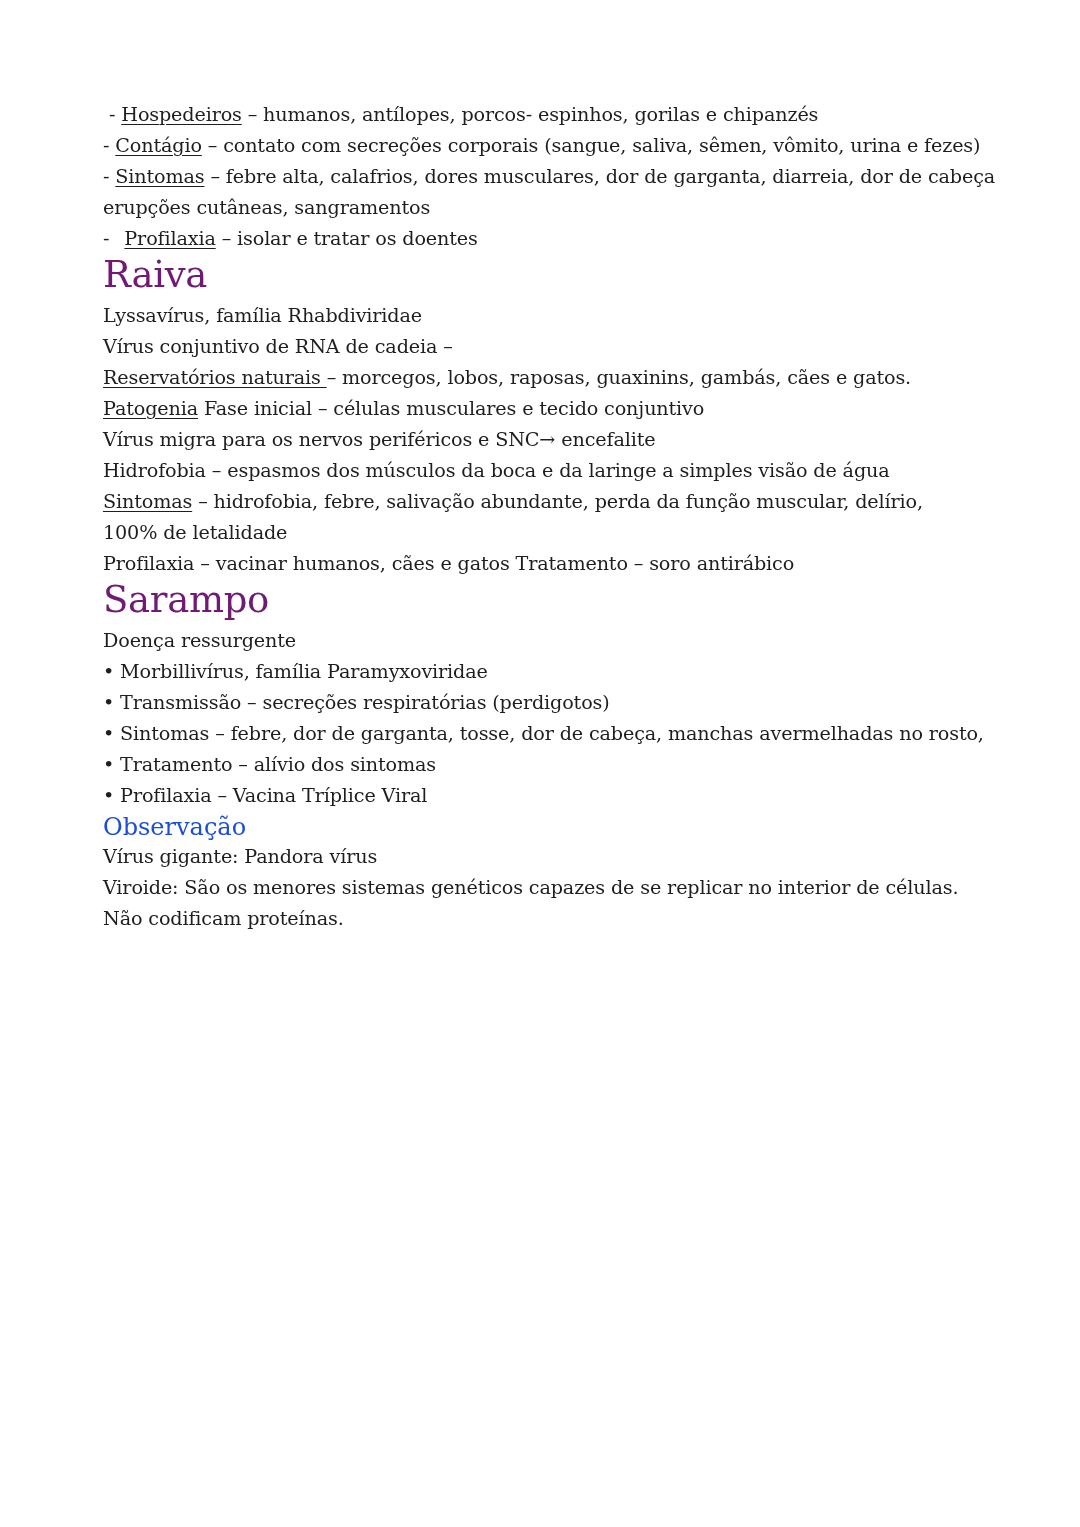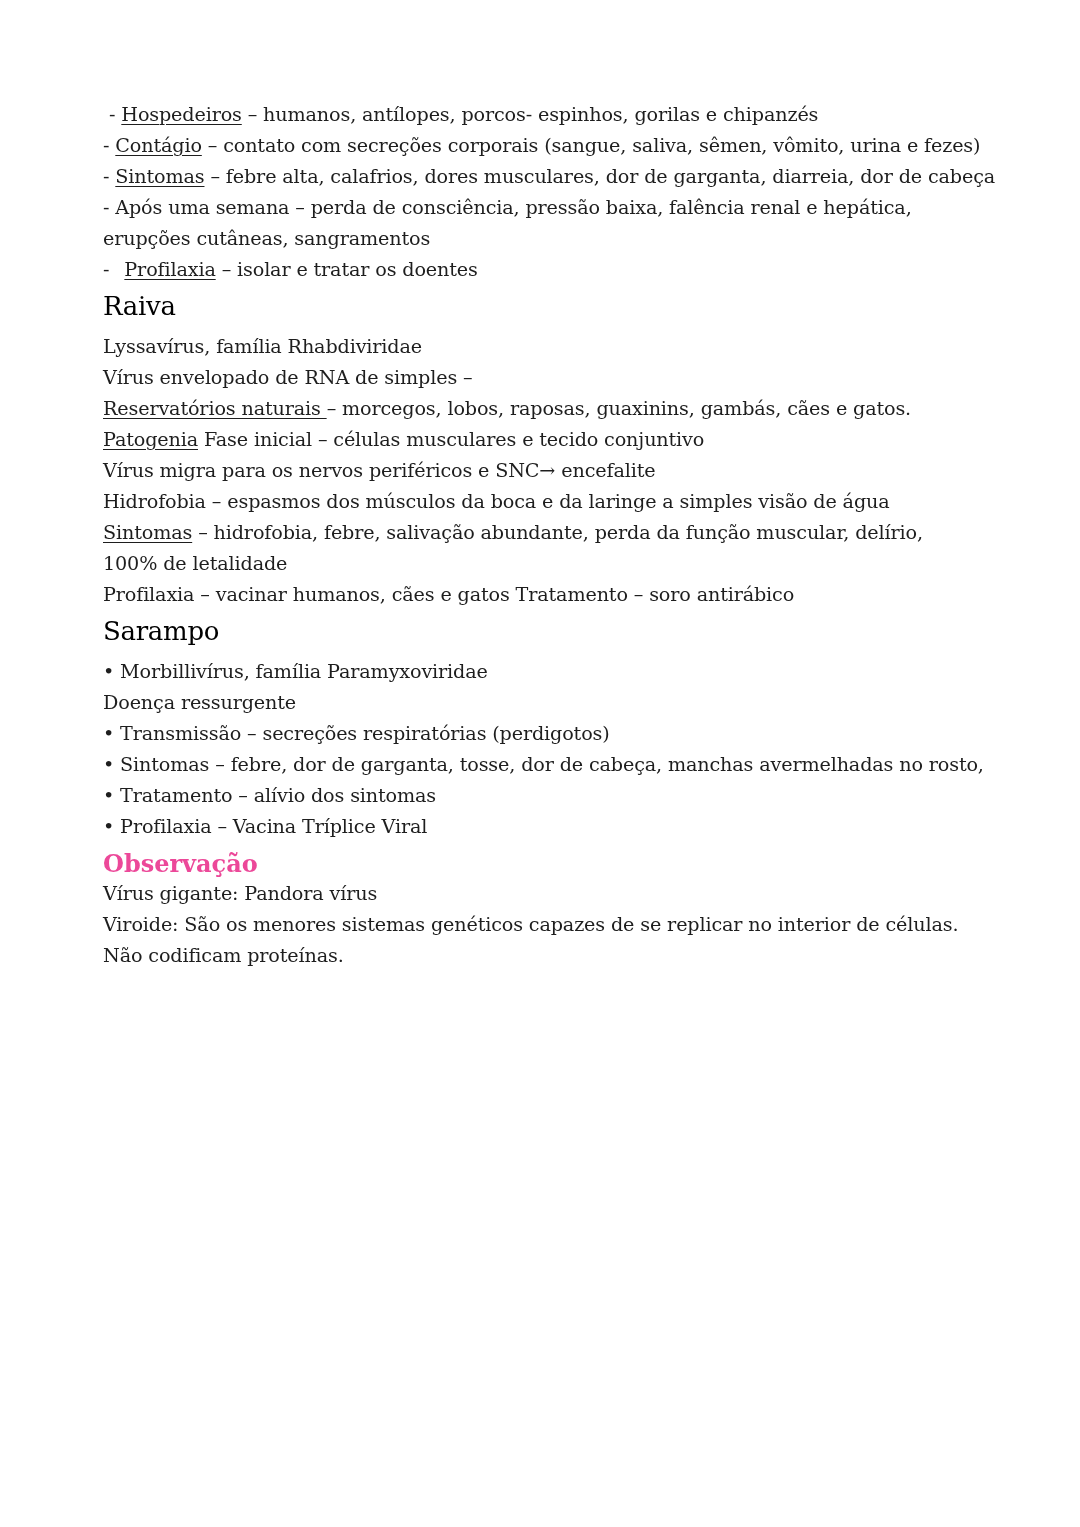"- Após uma semana –" div.line { html: <div>- Após uma semana – perda de consciência, pressão baixa, falência renal e hepática,</div> -> none }
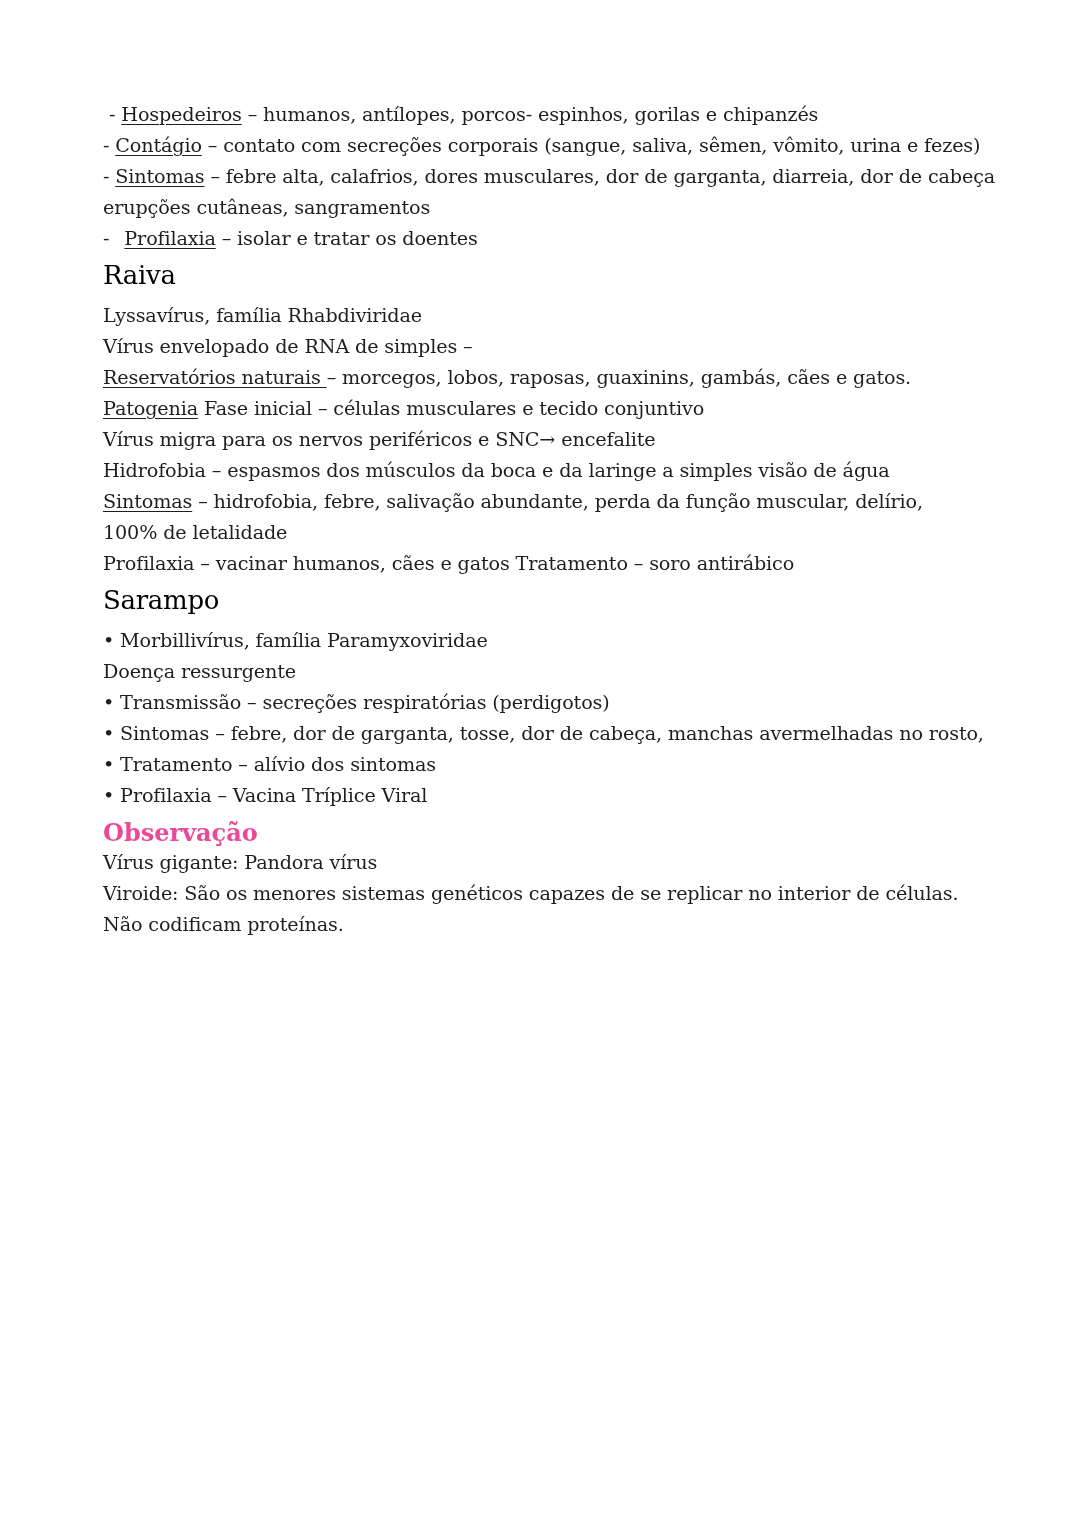"Raiva" .h1 { color: #000000 -> #701a75; font-size: 26px -> 37px }
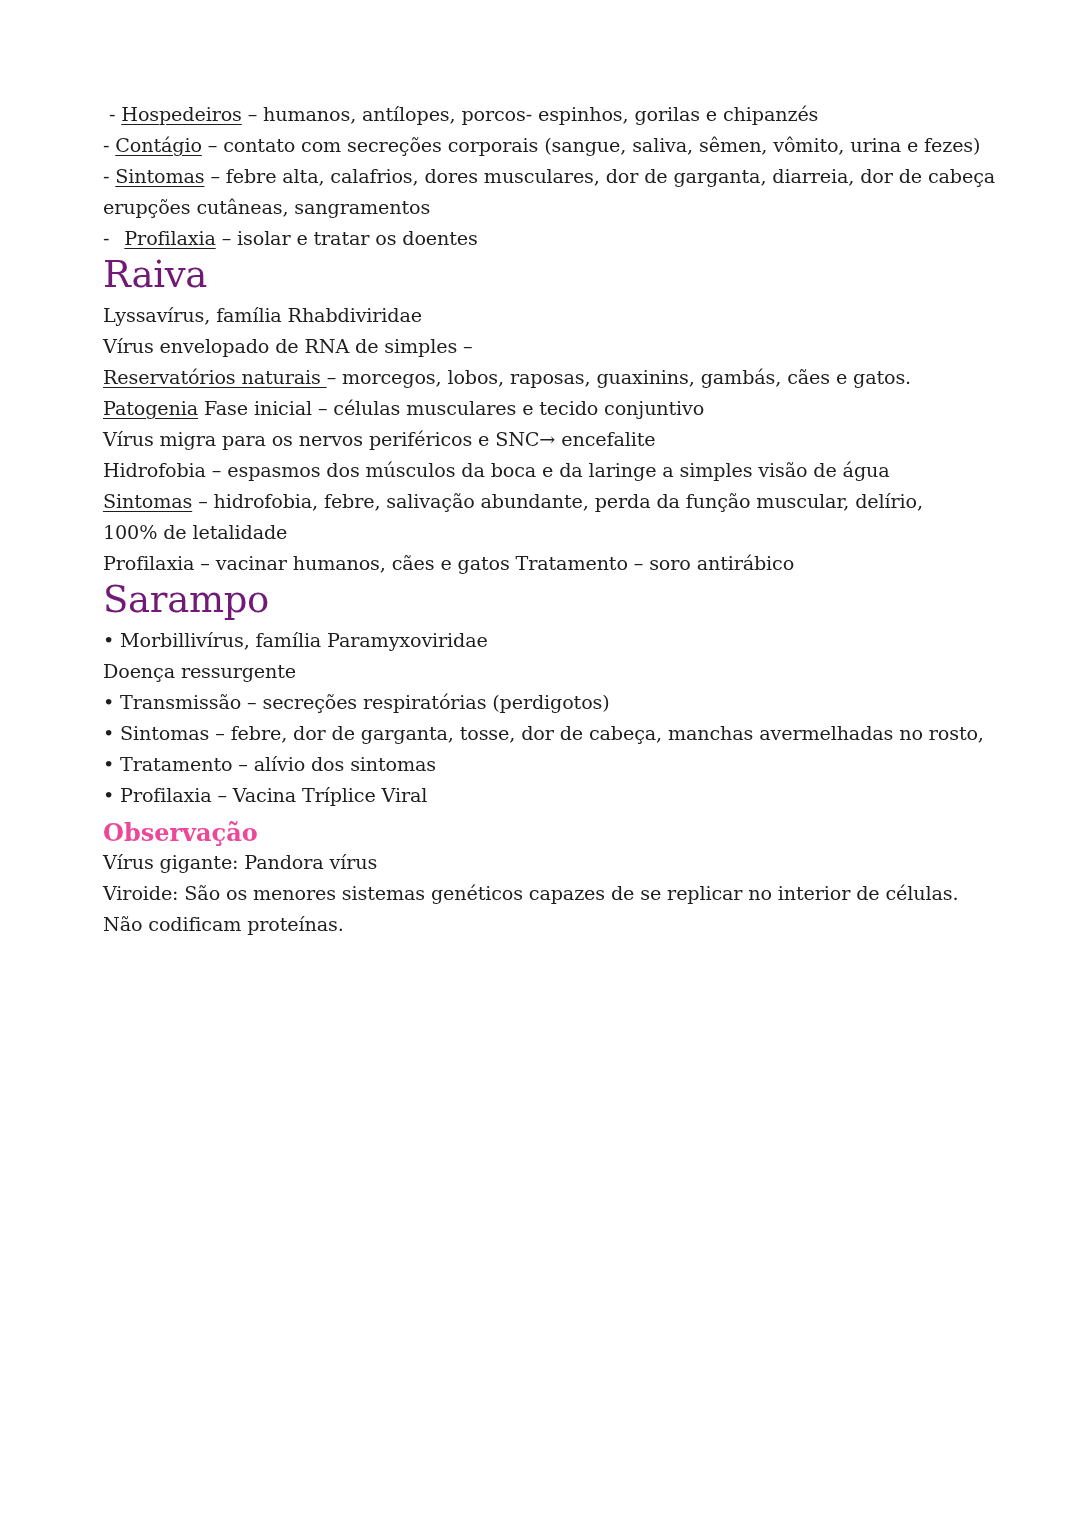"Vírus envelopado de RNA de" div.line { text: envelopado de RNA de simples -> conjuntivo de RNA de cadeia }
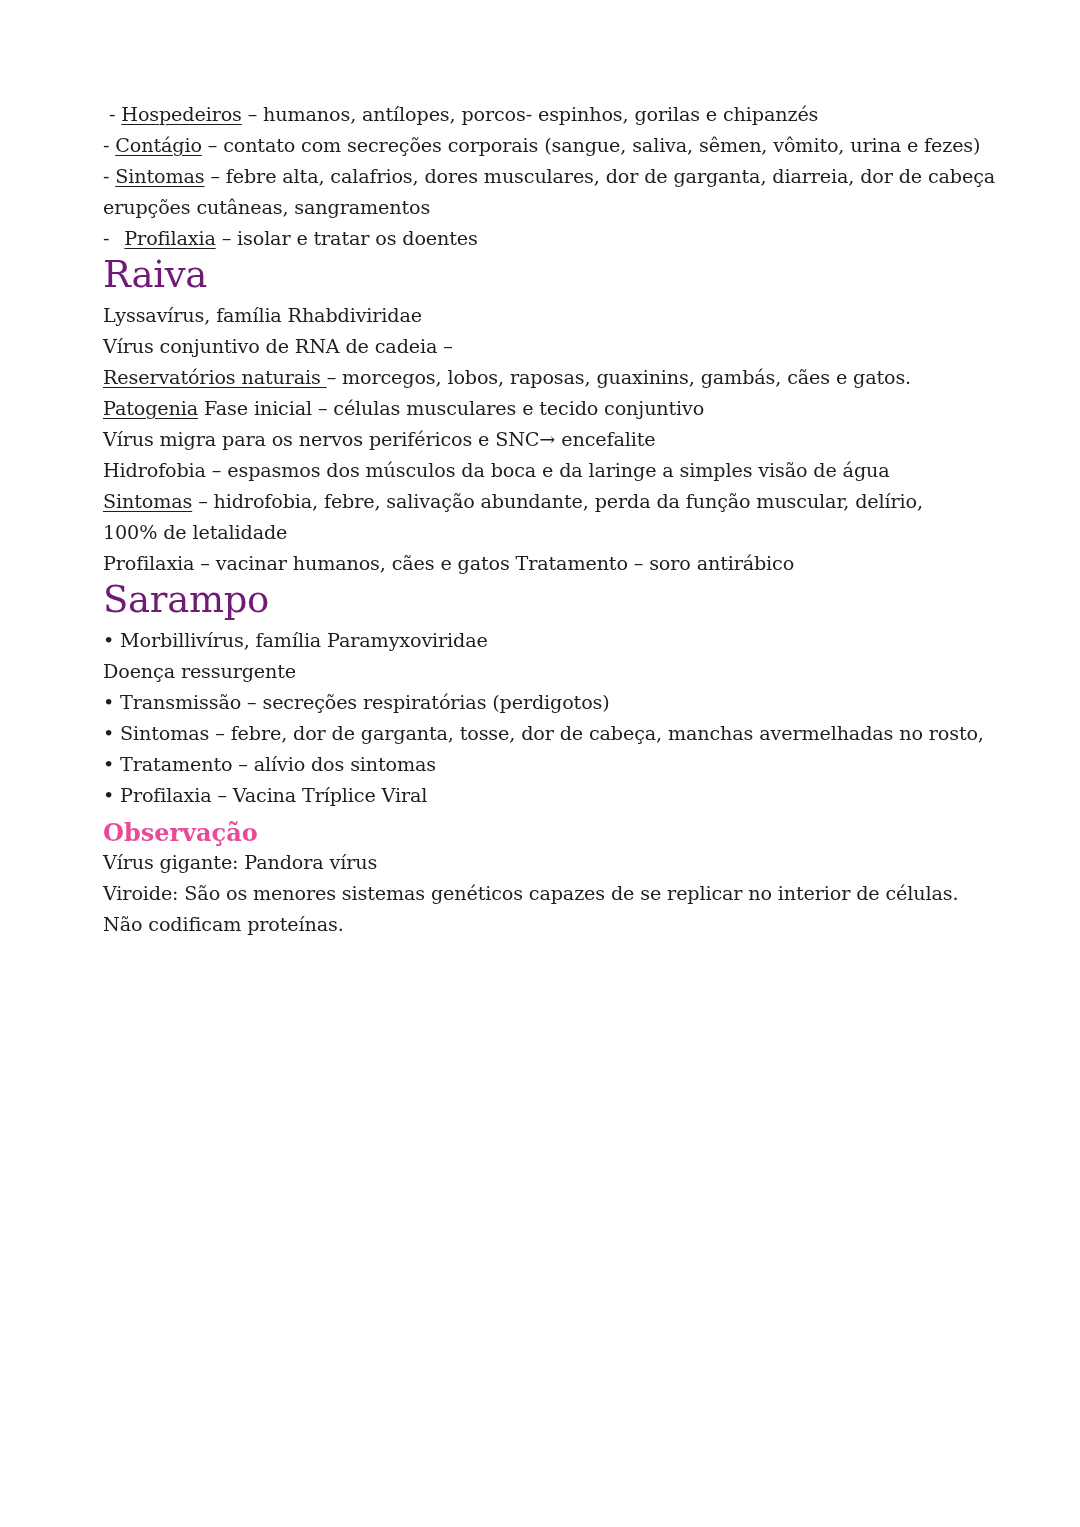"• Morbillivírus, família Paramyxoviridae" div.line { order: before "Doença ressurgente" -> after "Doença ressurgente" }
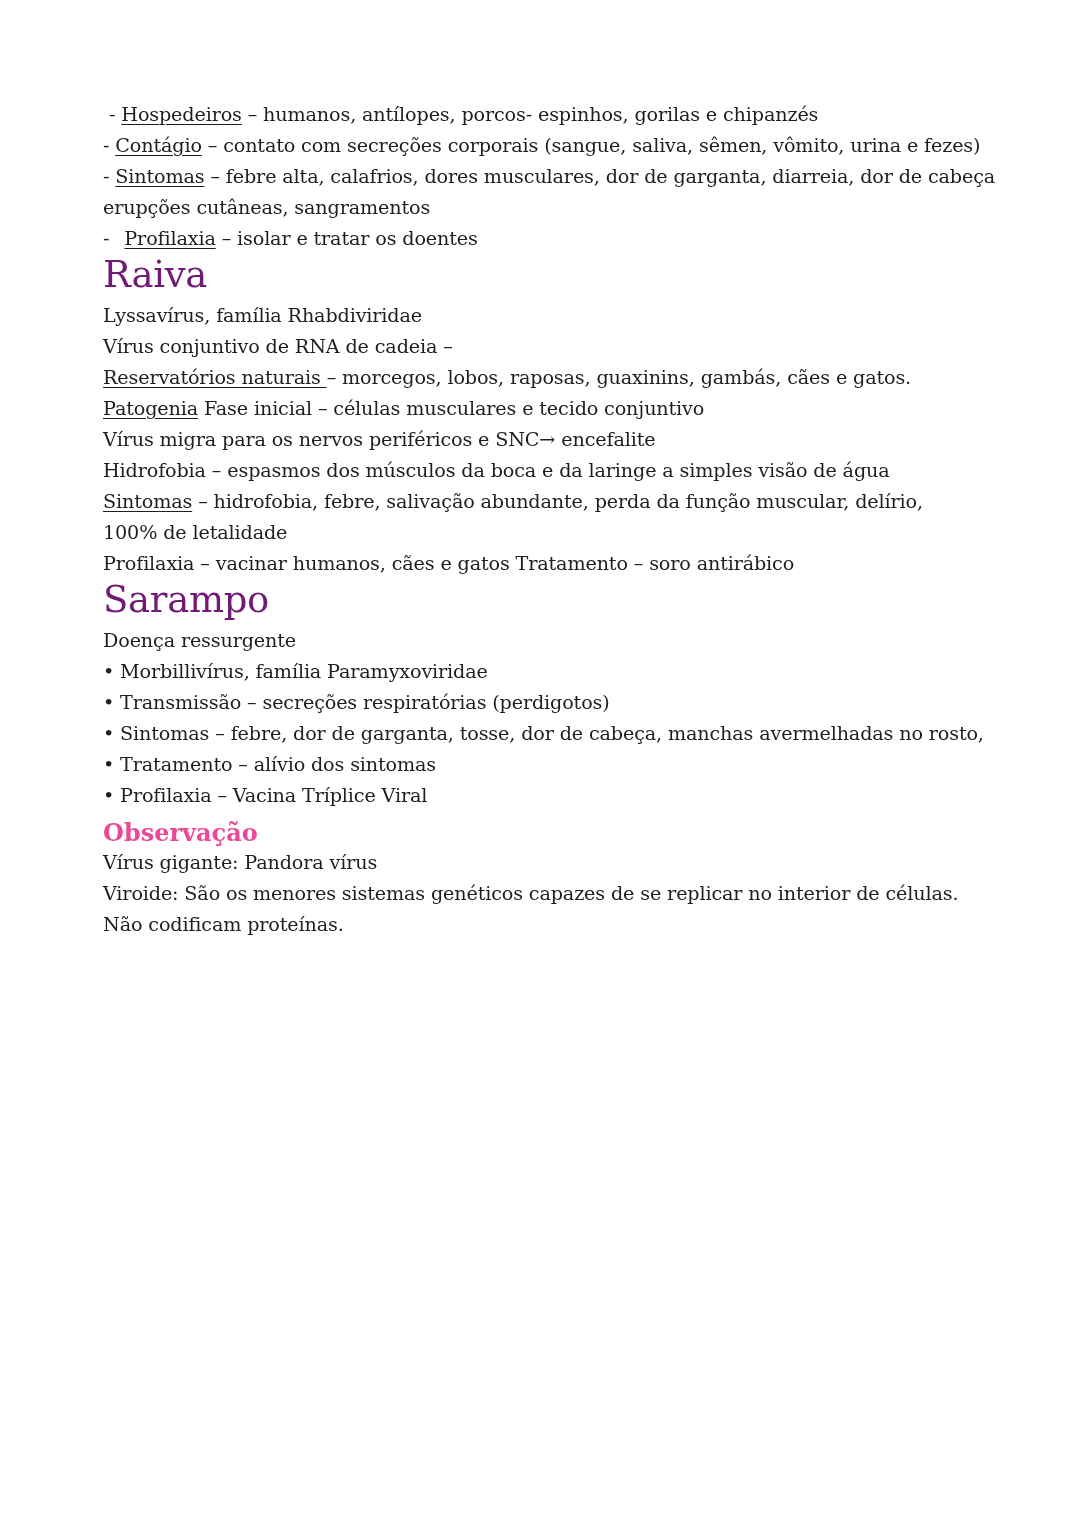"Observação" .h2 { color: #ec4899 -> #1d4ed8; font-weight: bold -> normal; margin-top: 8px -> 2px }
